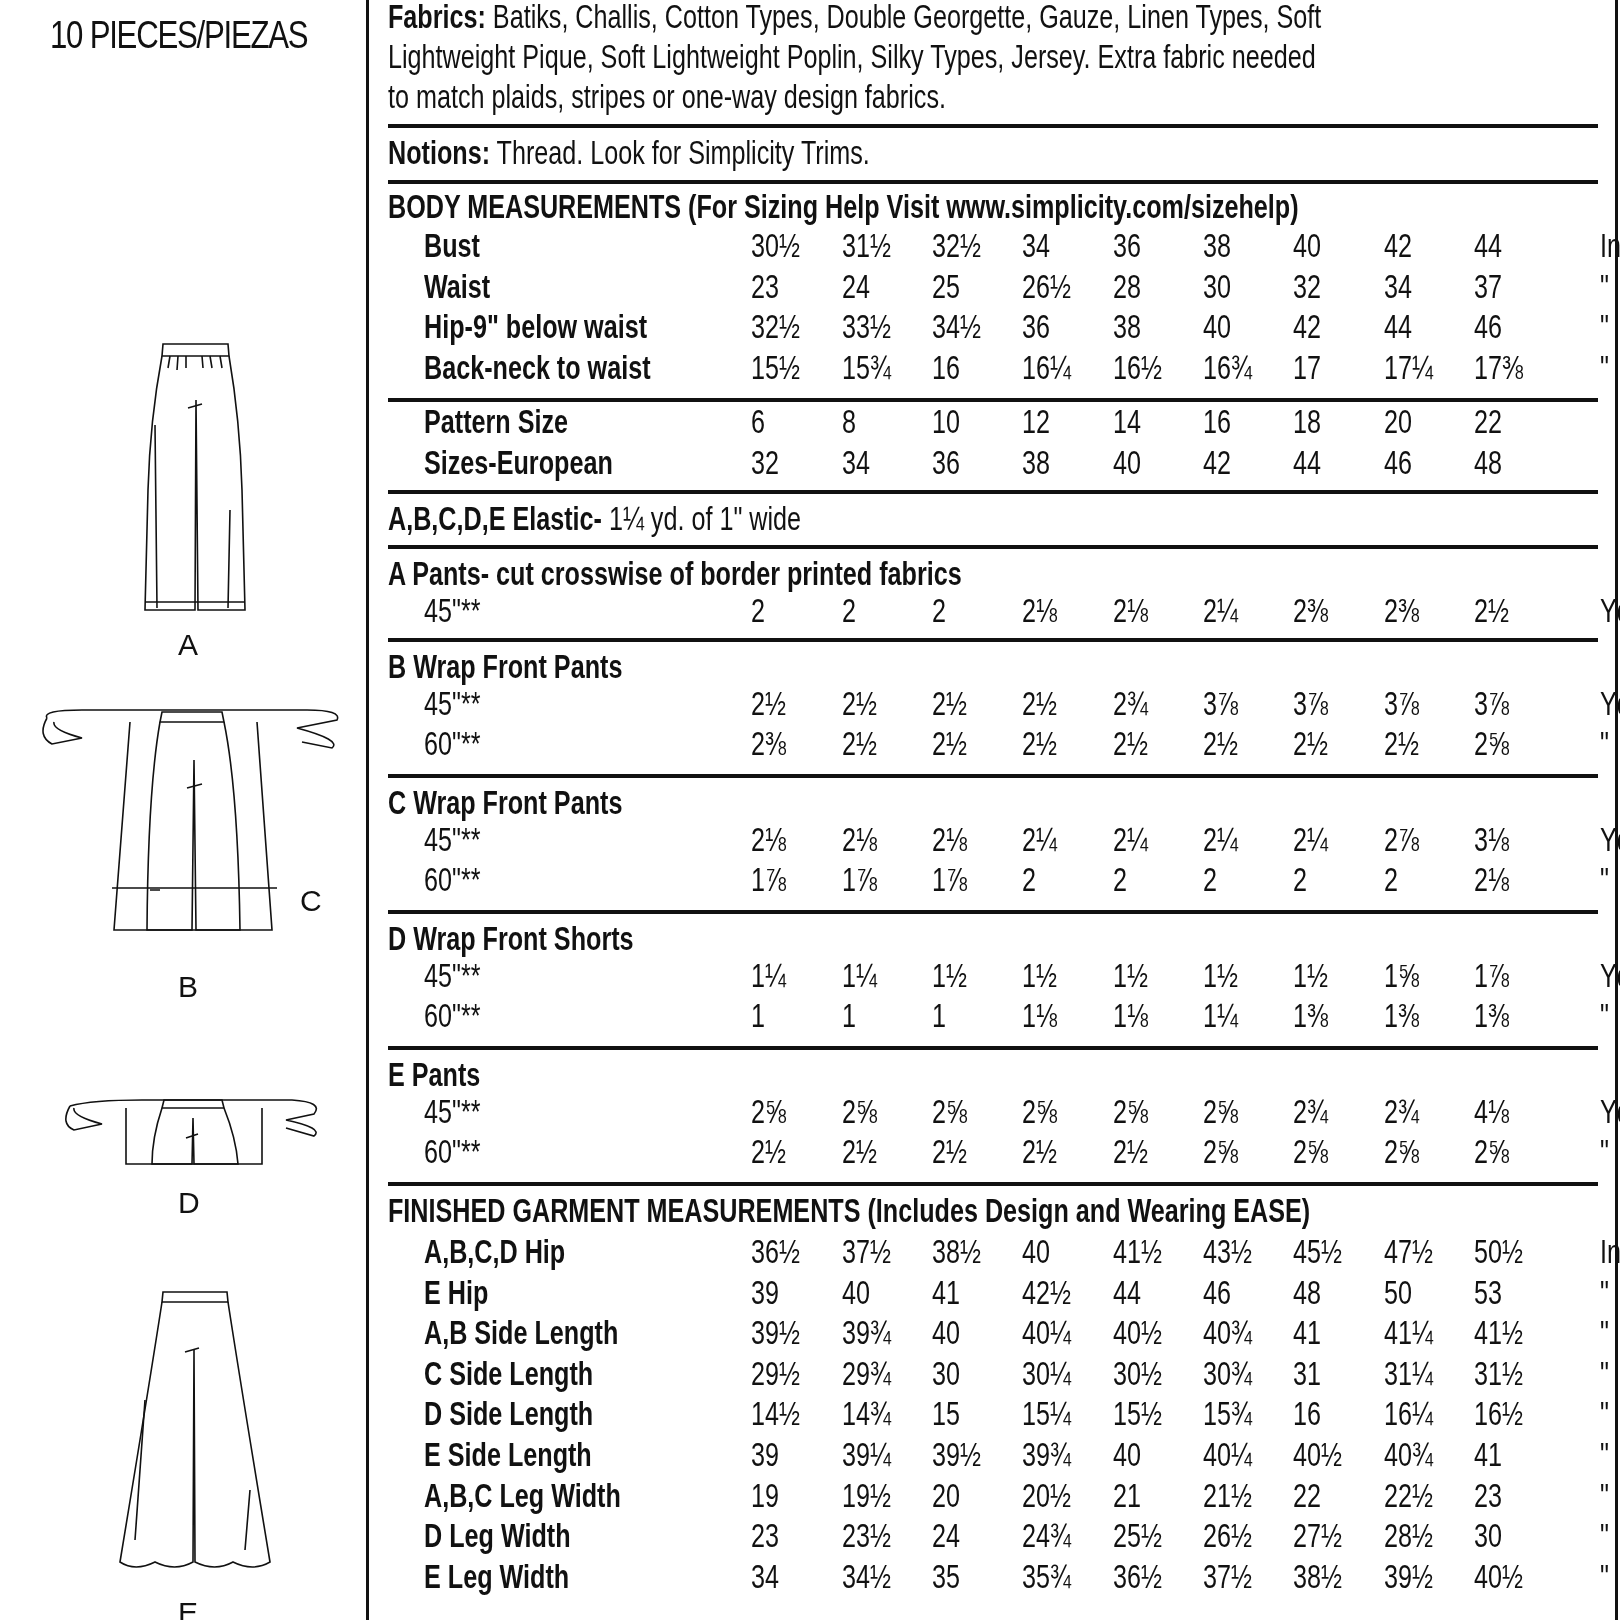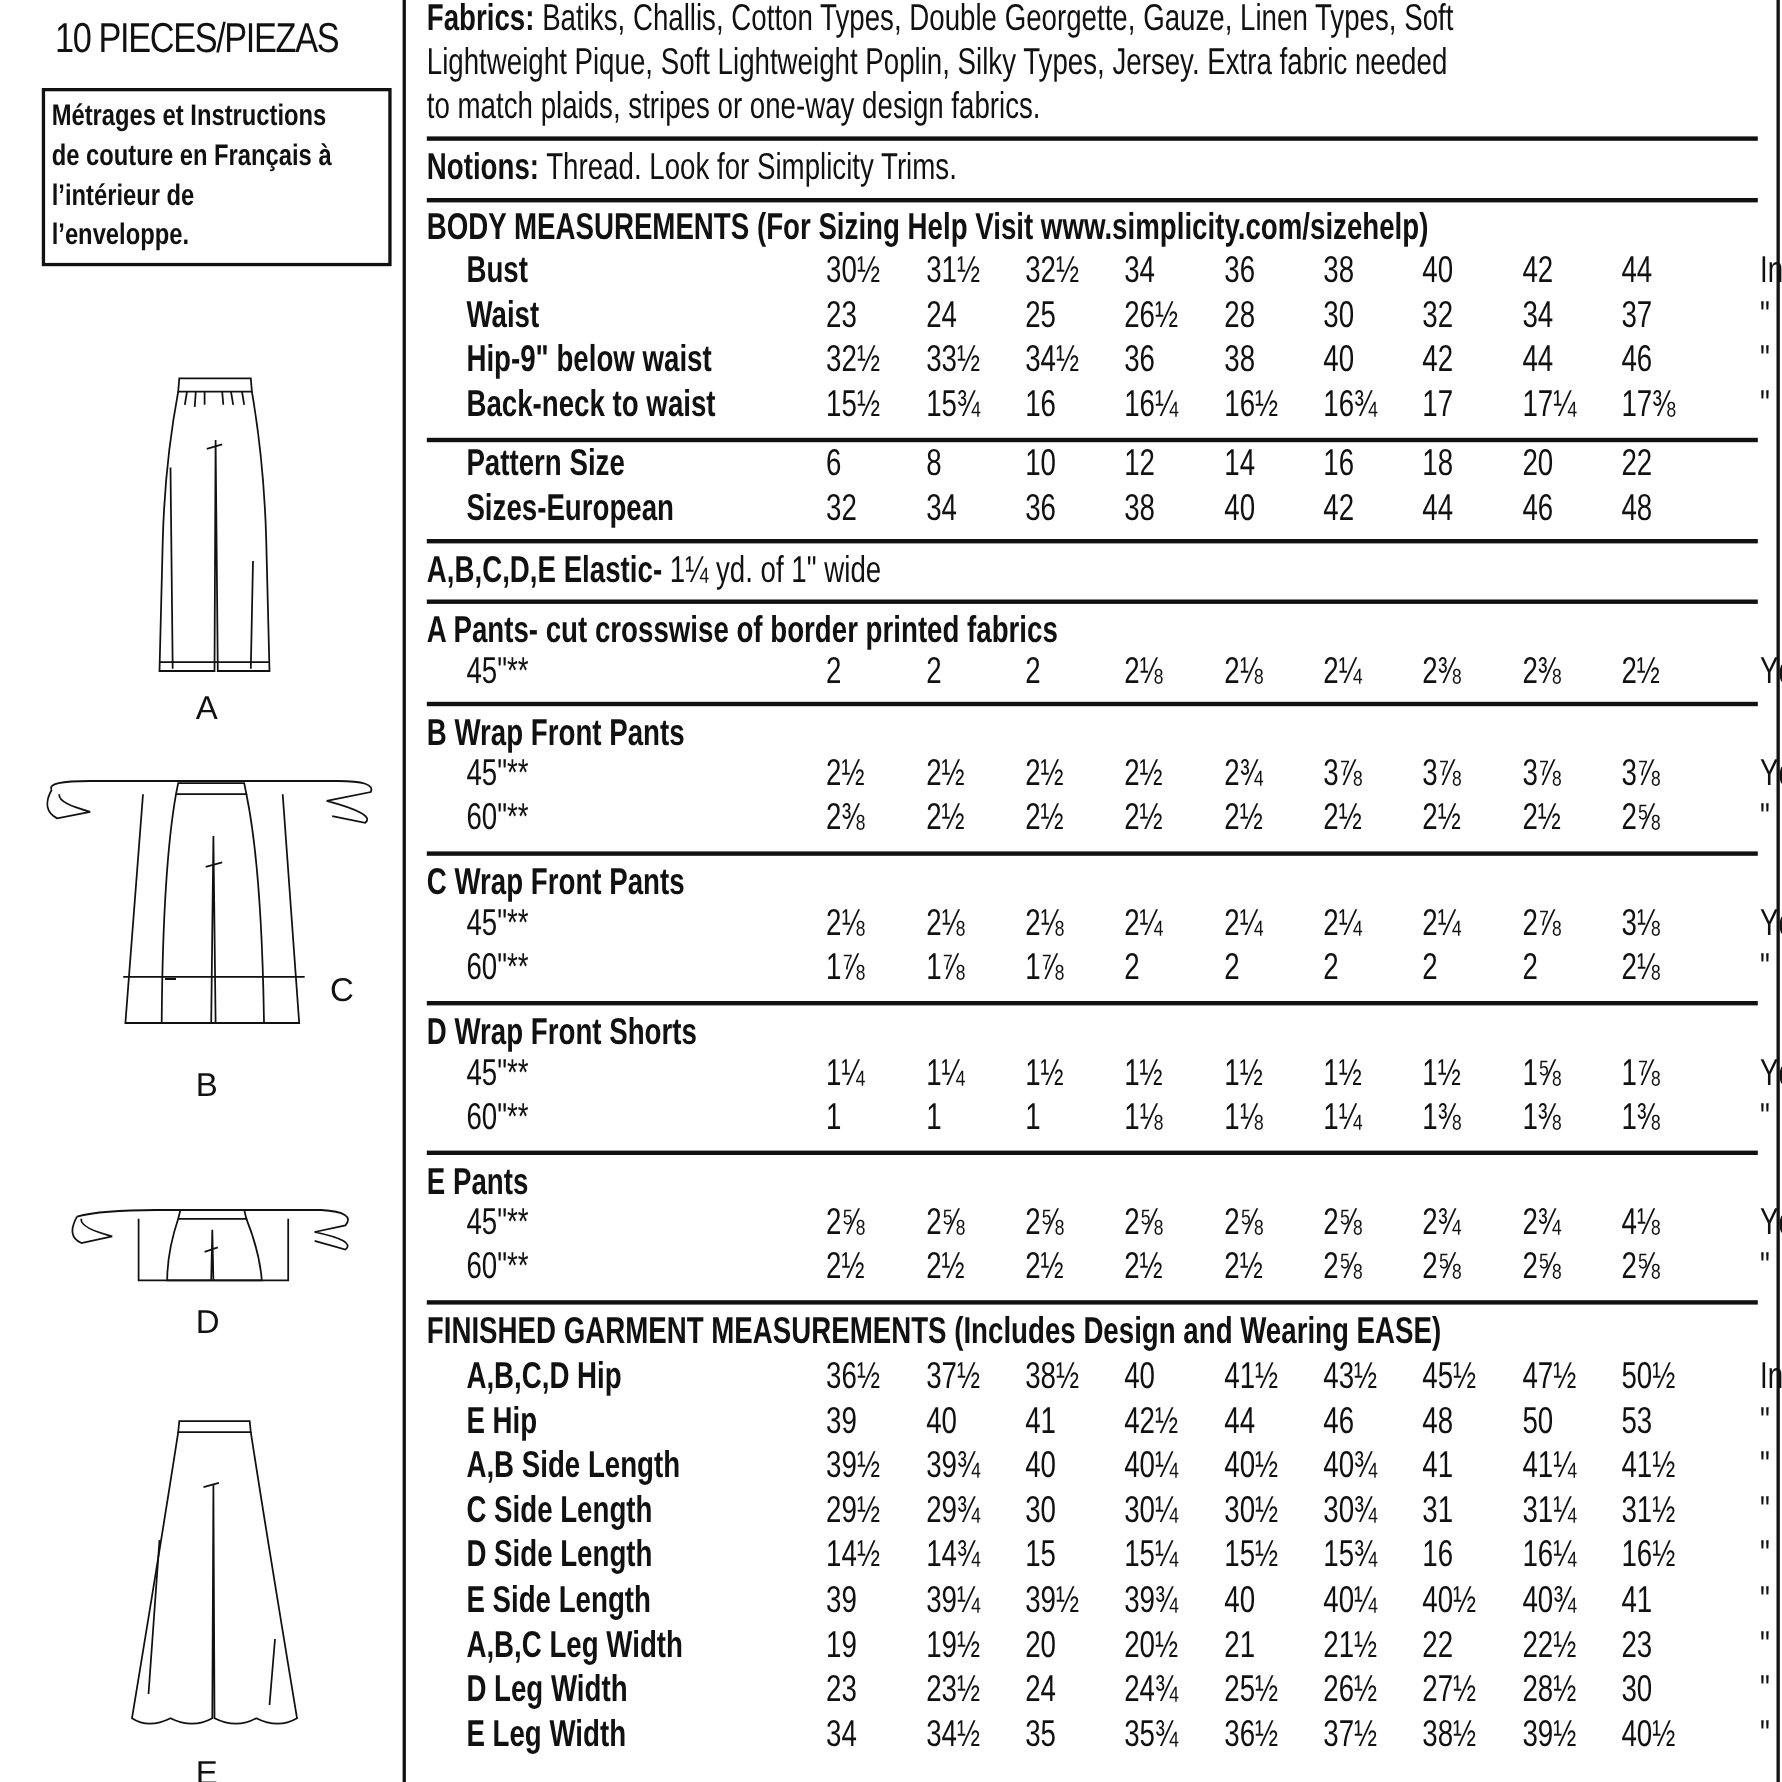"Métrages et Instructions" div { html: <div> <span>Métrages et Instructions</span> <span>de couture en Français à</span> <span>l’intérieur de</span> <span>l’enveloppe.</span> </div> -> none }
